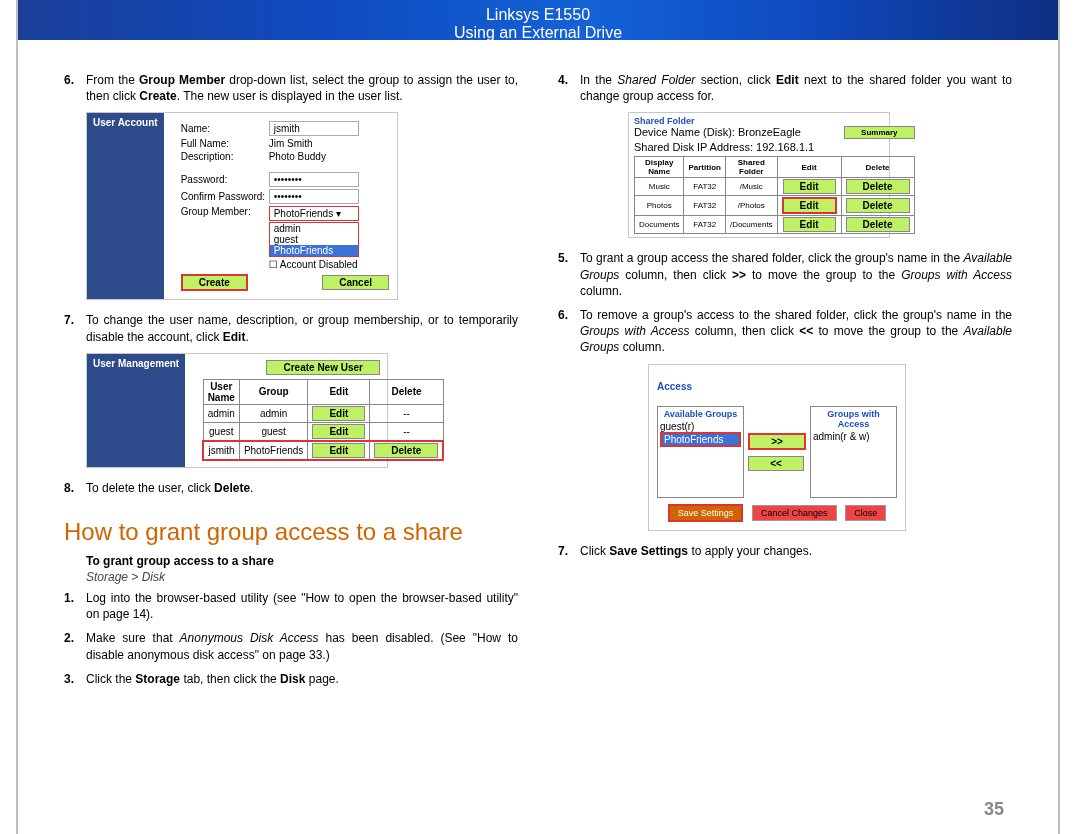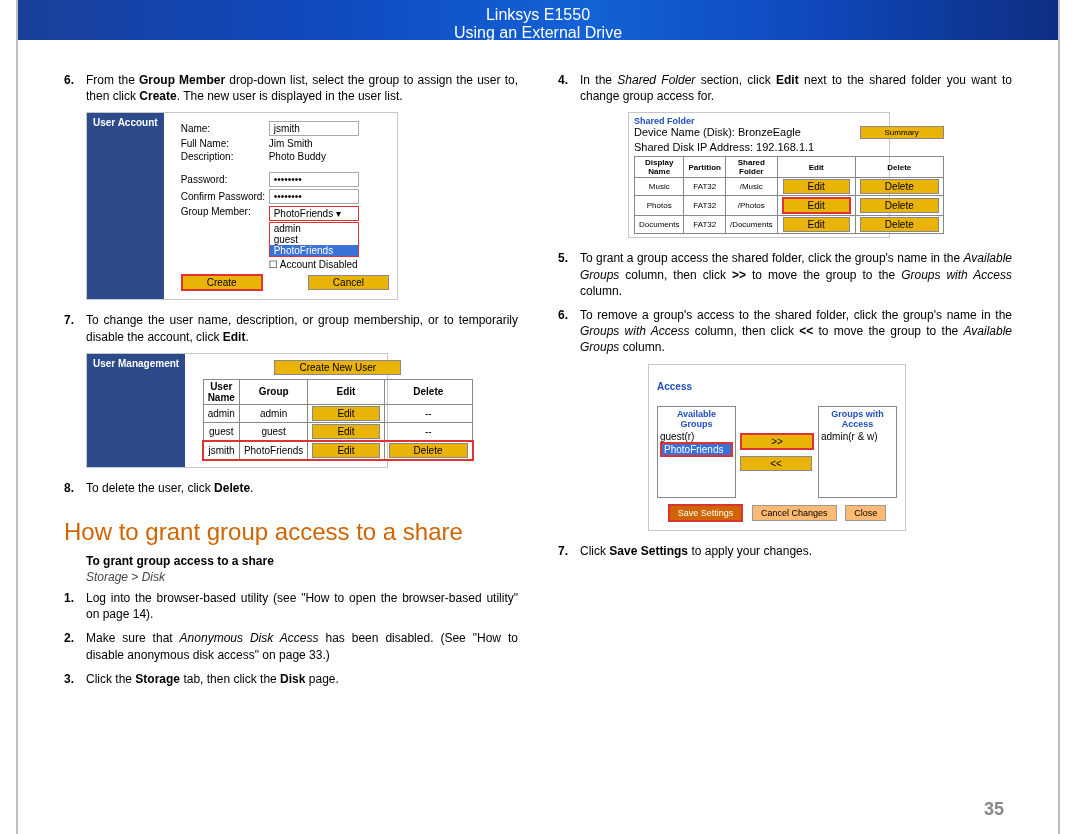"Summary" .btn { background: #eab308 -> #bef264; font-weight: none -> bold; padding: 1px 24px -> 1px 16px }
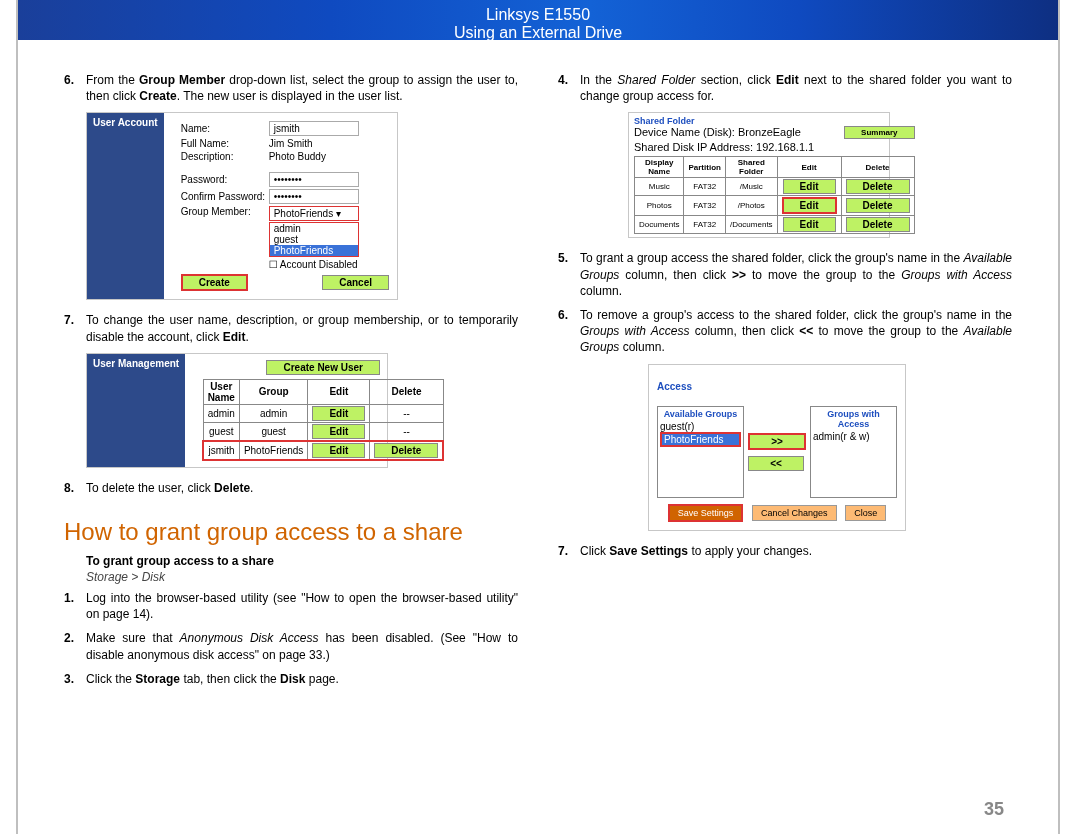"Cancel Changes" .btn-grey { background: #fdba74 -> #ef4444 }
